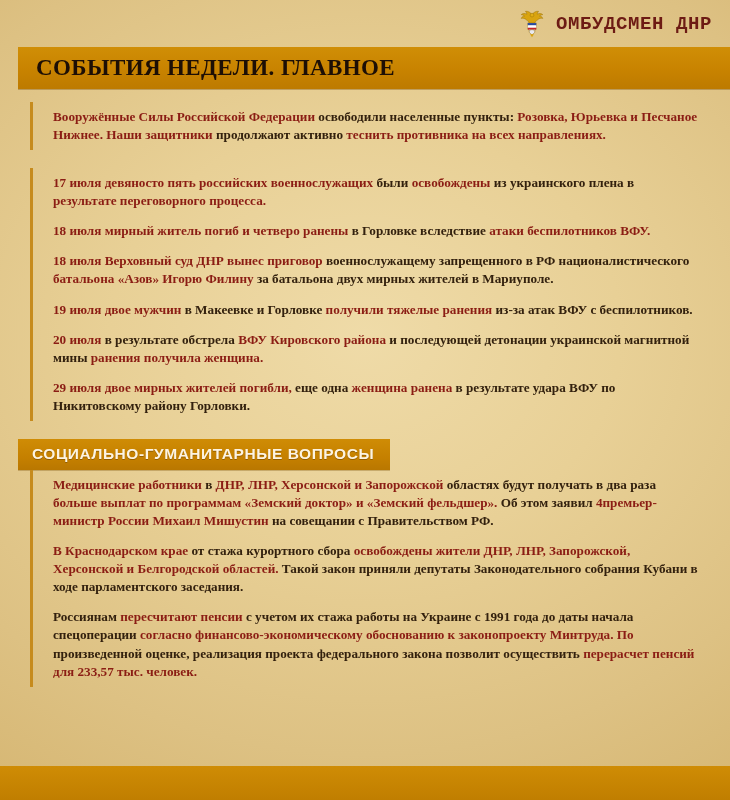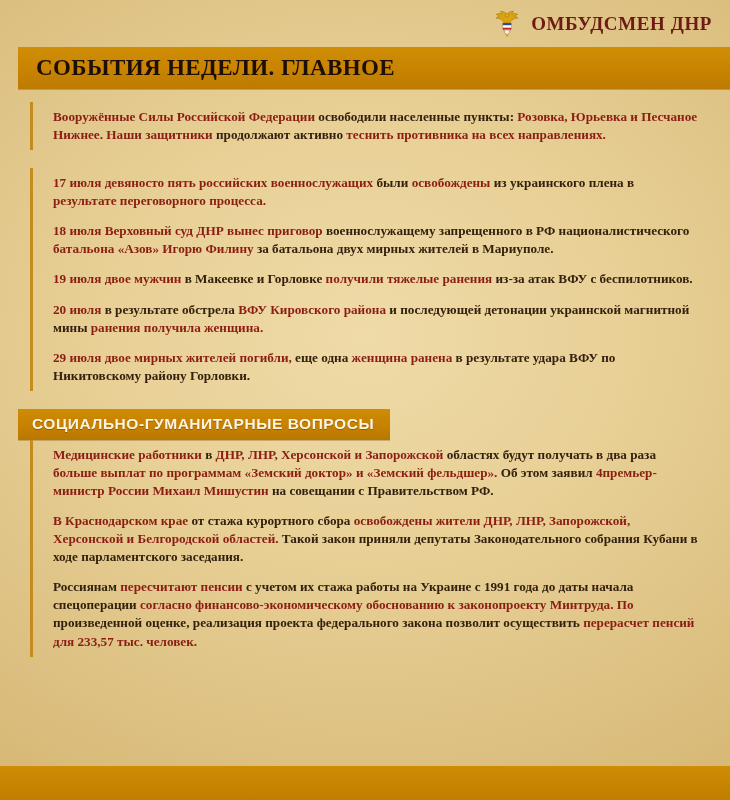"ОМБУДСМЕН ДНР" .brandtext { font-family: Liberation Serif, serif -> Liberation Mono, monospace }
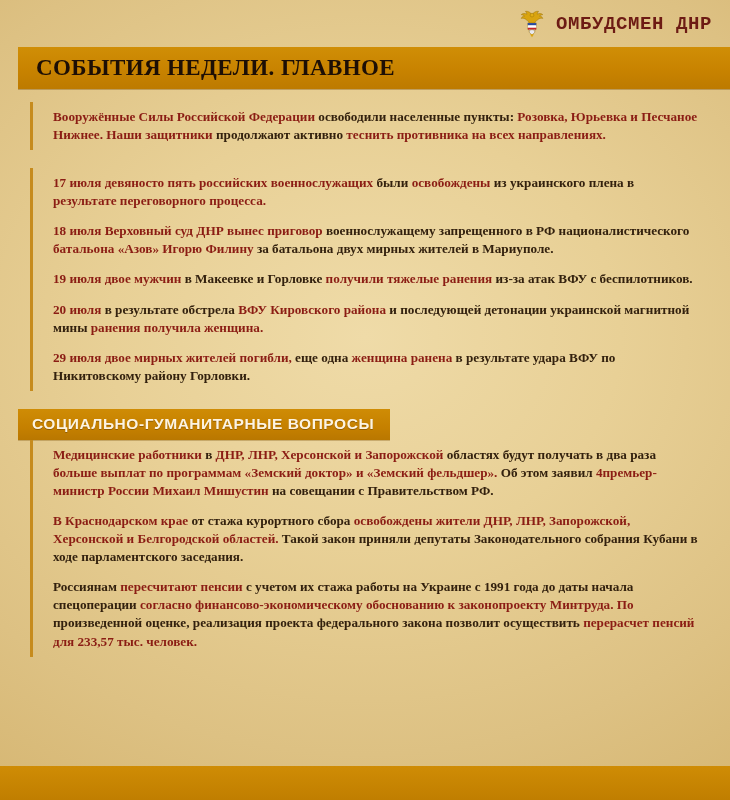"18 июля мирный житель погиб" div.item { html: none -> <div> <p><span>18 июля мирный житель погиб и четверо ранены </span><span>в Горловке вследствие </span><span>атаки беспилотников ВФУ.</span></p> </div> }
